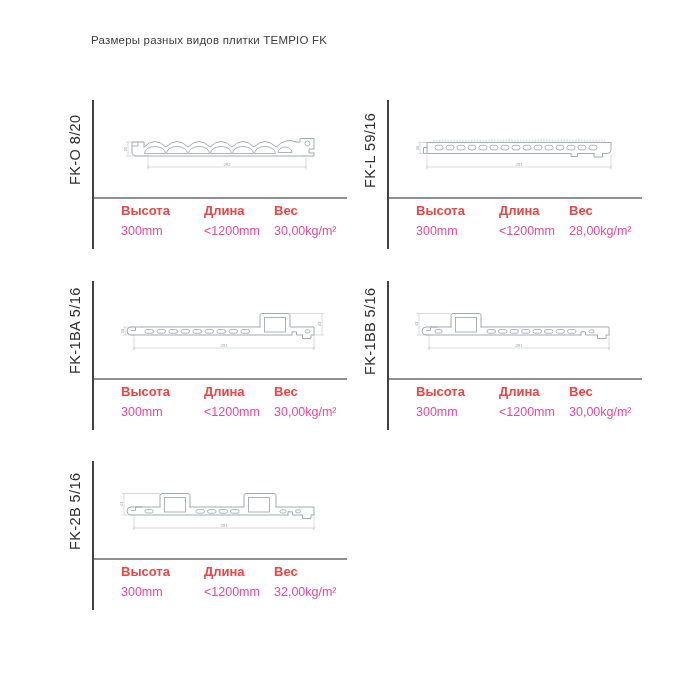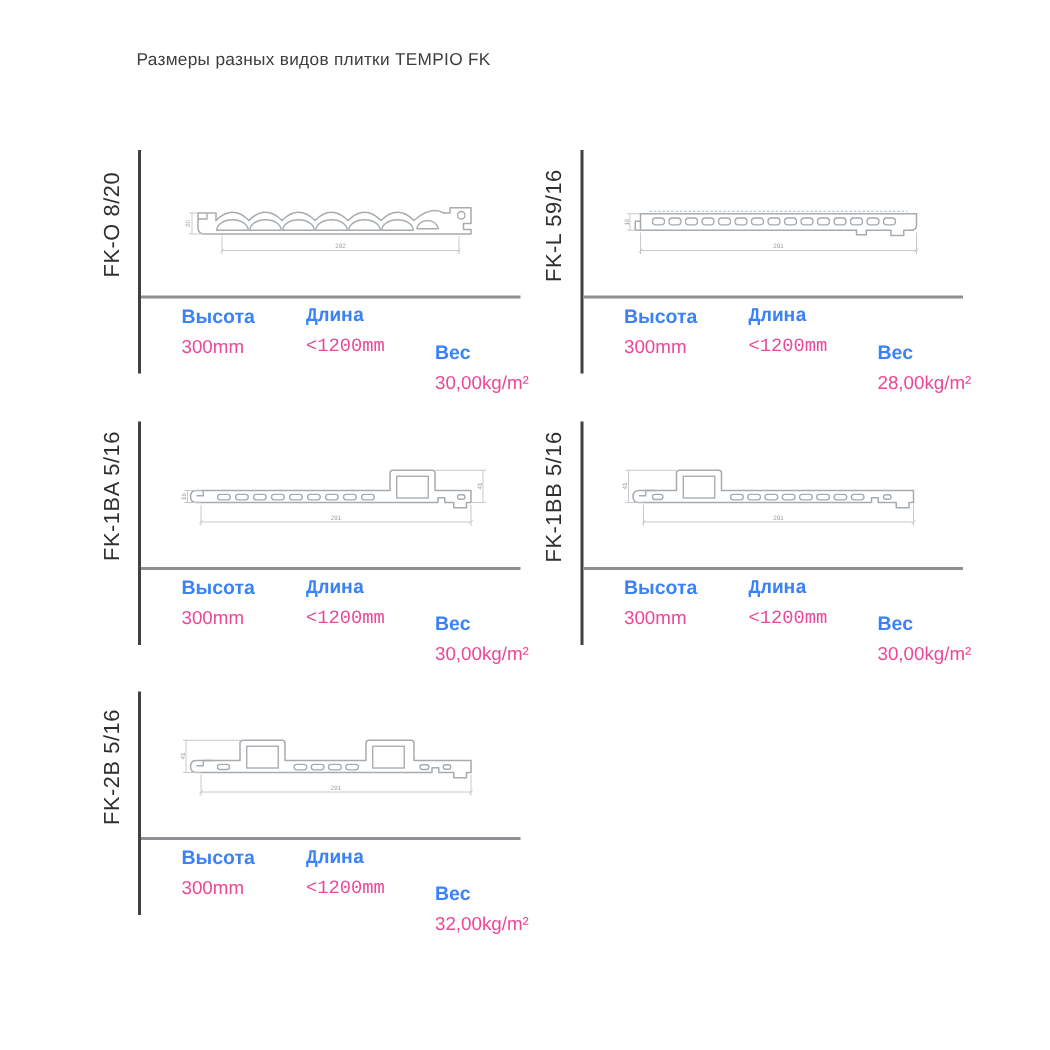"Высота" .thead { color: #3b82f6 -> #ef4444 }
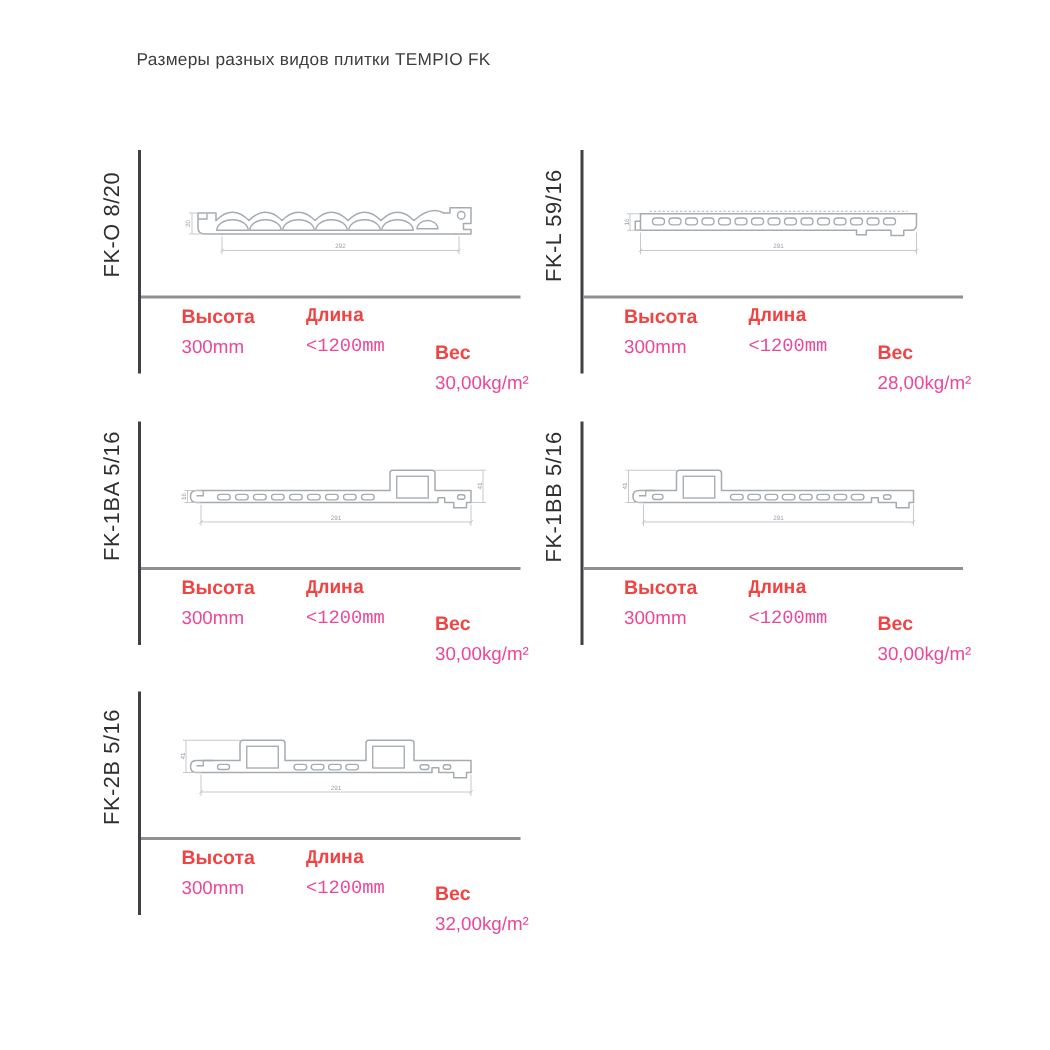"Длина" .c2 { font-family: Liberation Mono, monospace -> none }
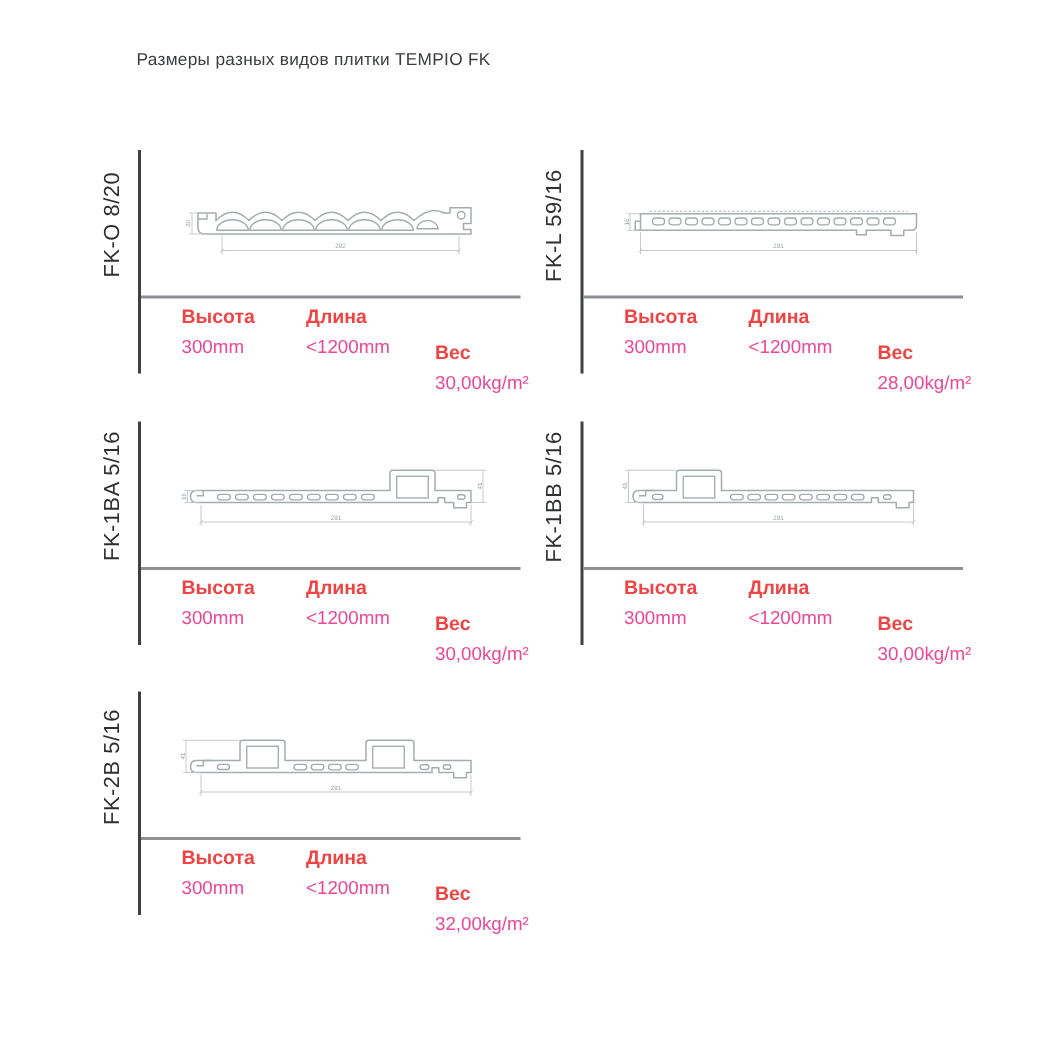"Вес" .c3 { left: 196px -> 180px; margin-top: 24px -> none }
